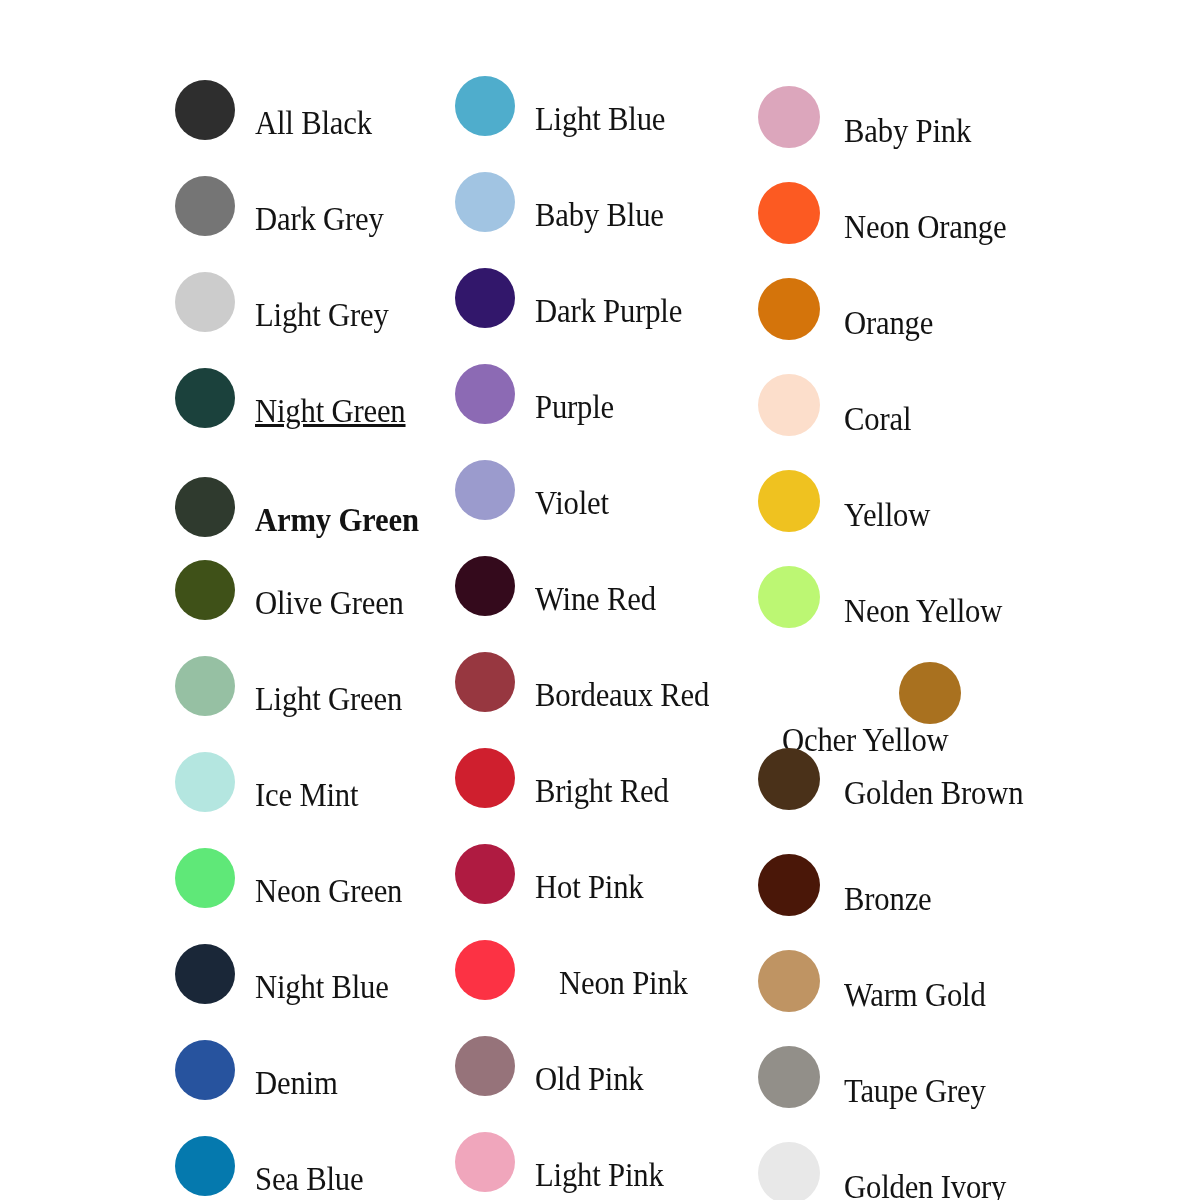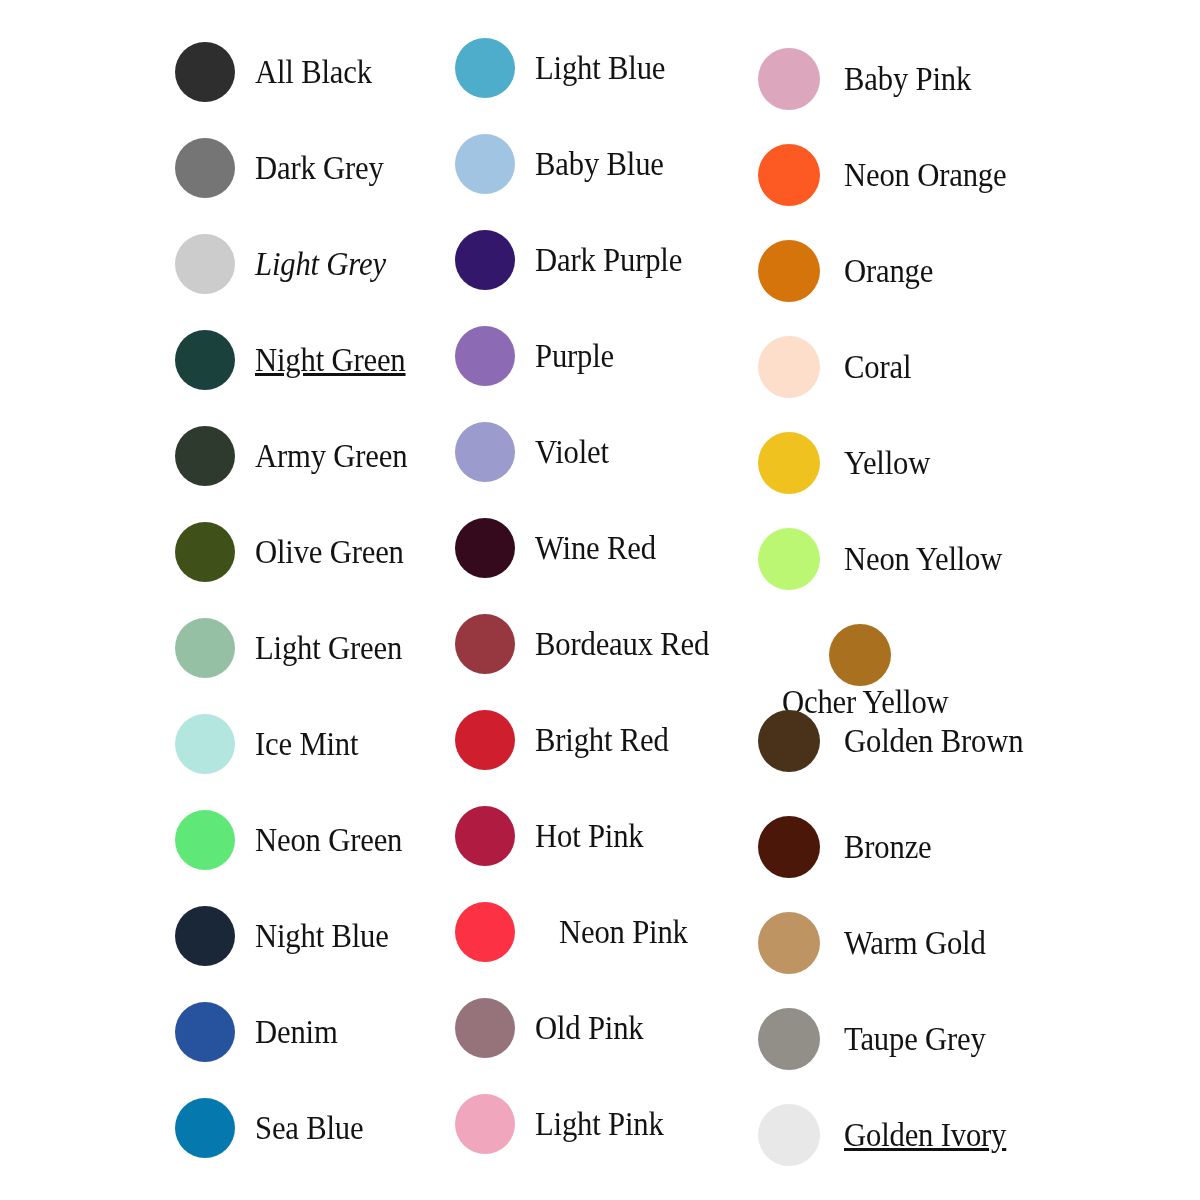"All Black" .swatch-row { align-items: center -> flex-end; margin-top: none -> 38px }
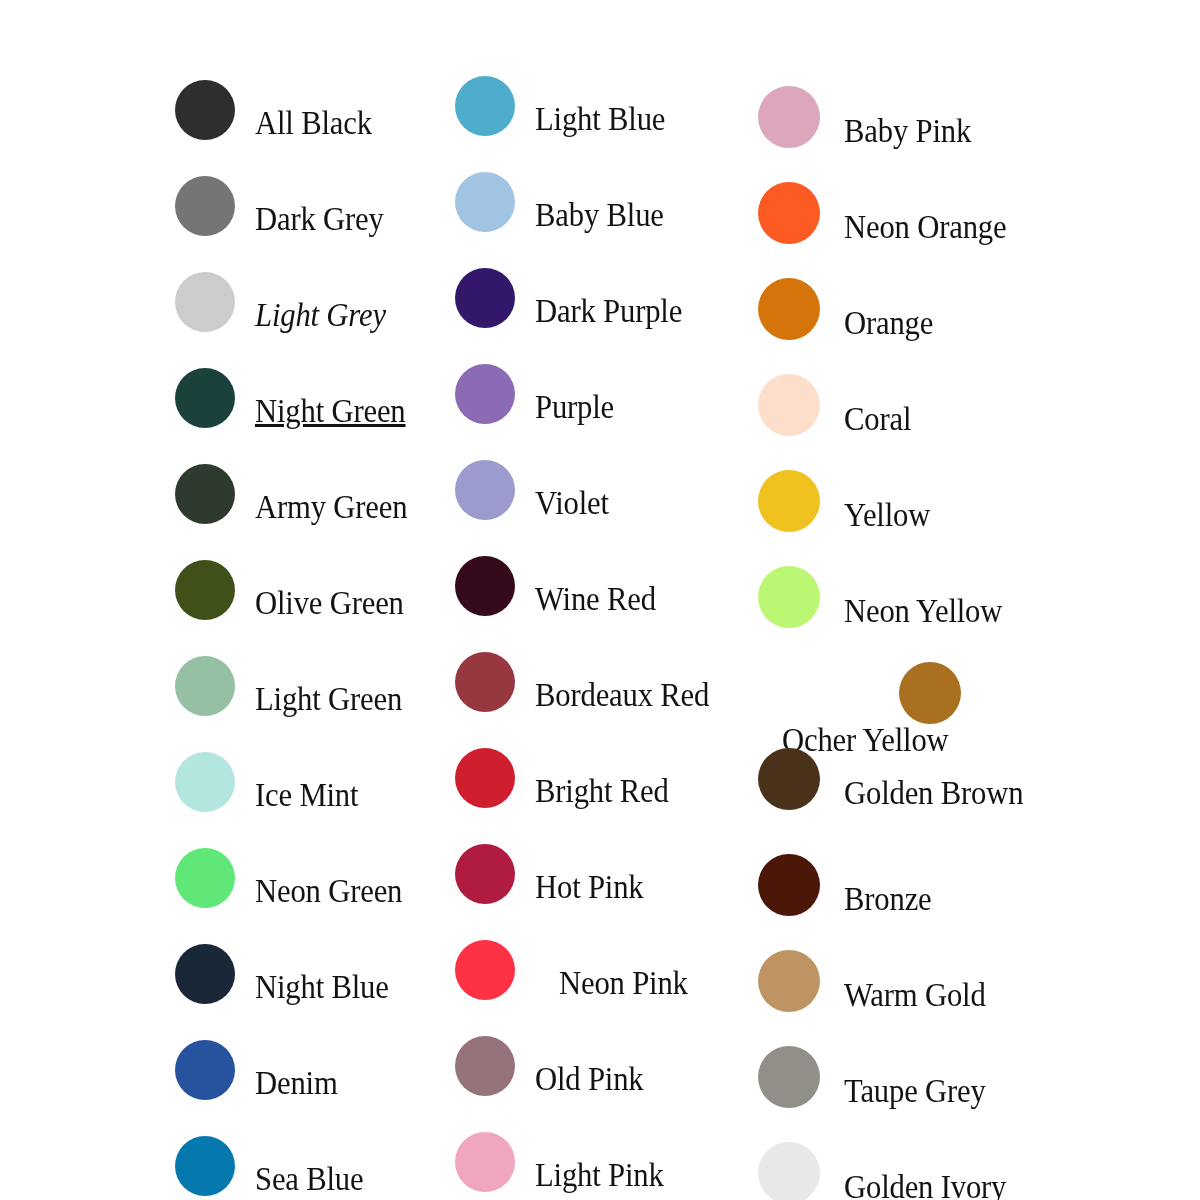"Light Grey" div.swatch-row { font-style: italic -> none }
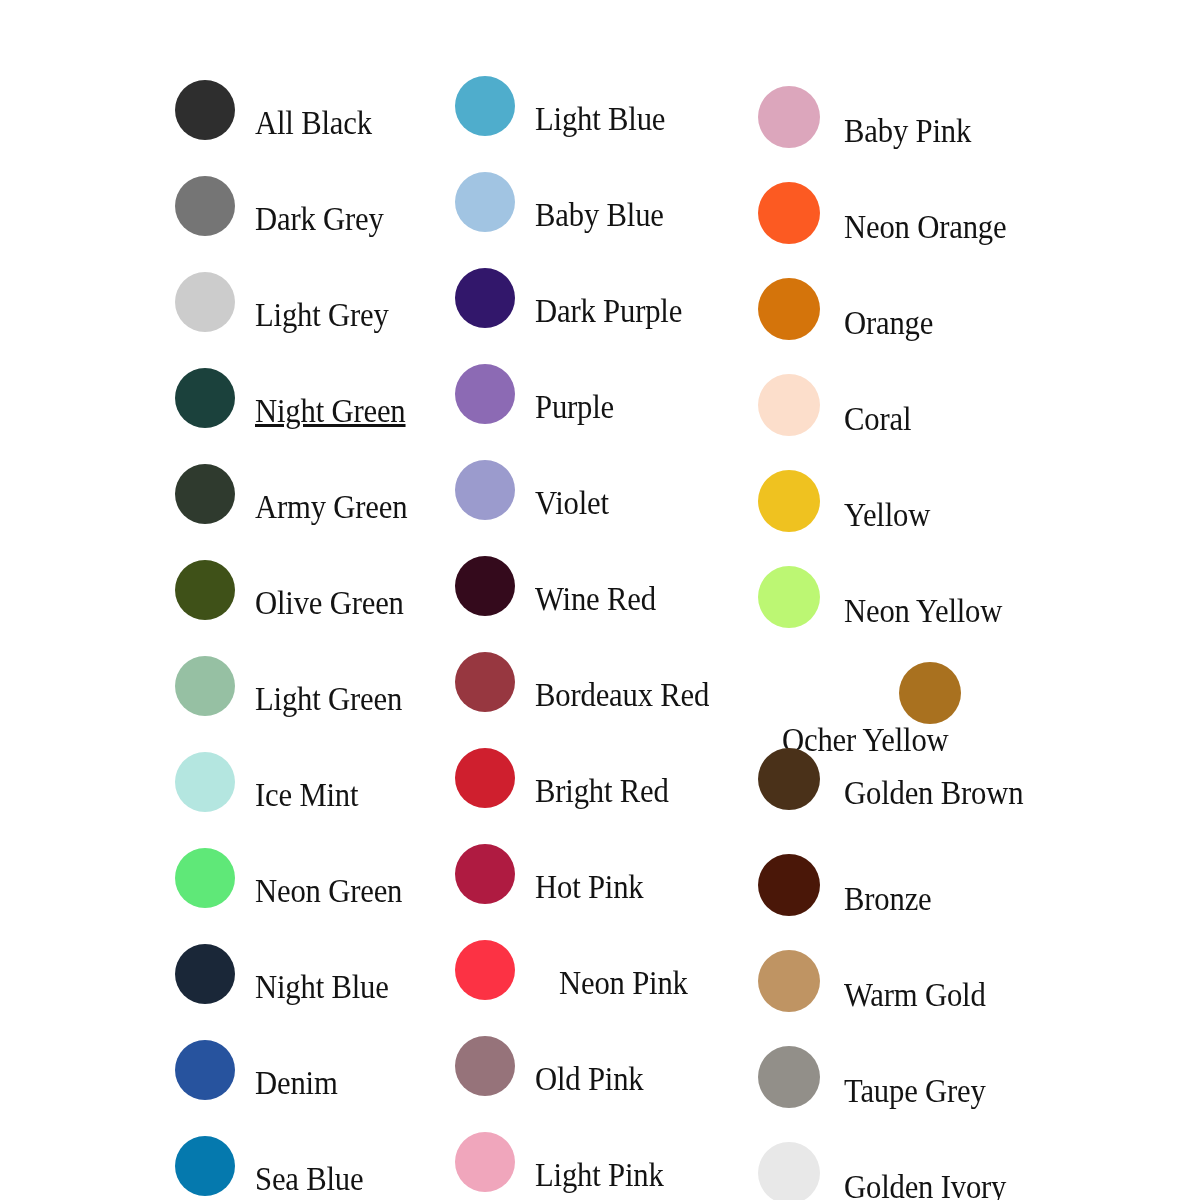"Army Green" div.swatch-row { font-weight: none -> bold; top: 426px -> 439px }
